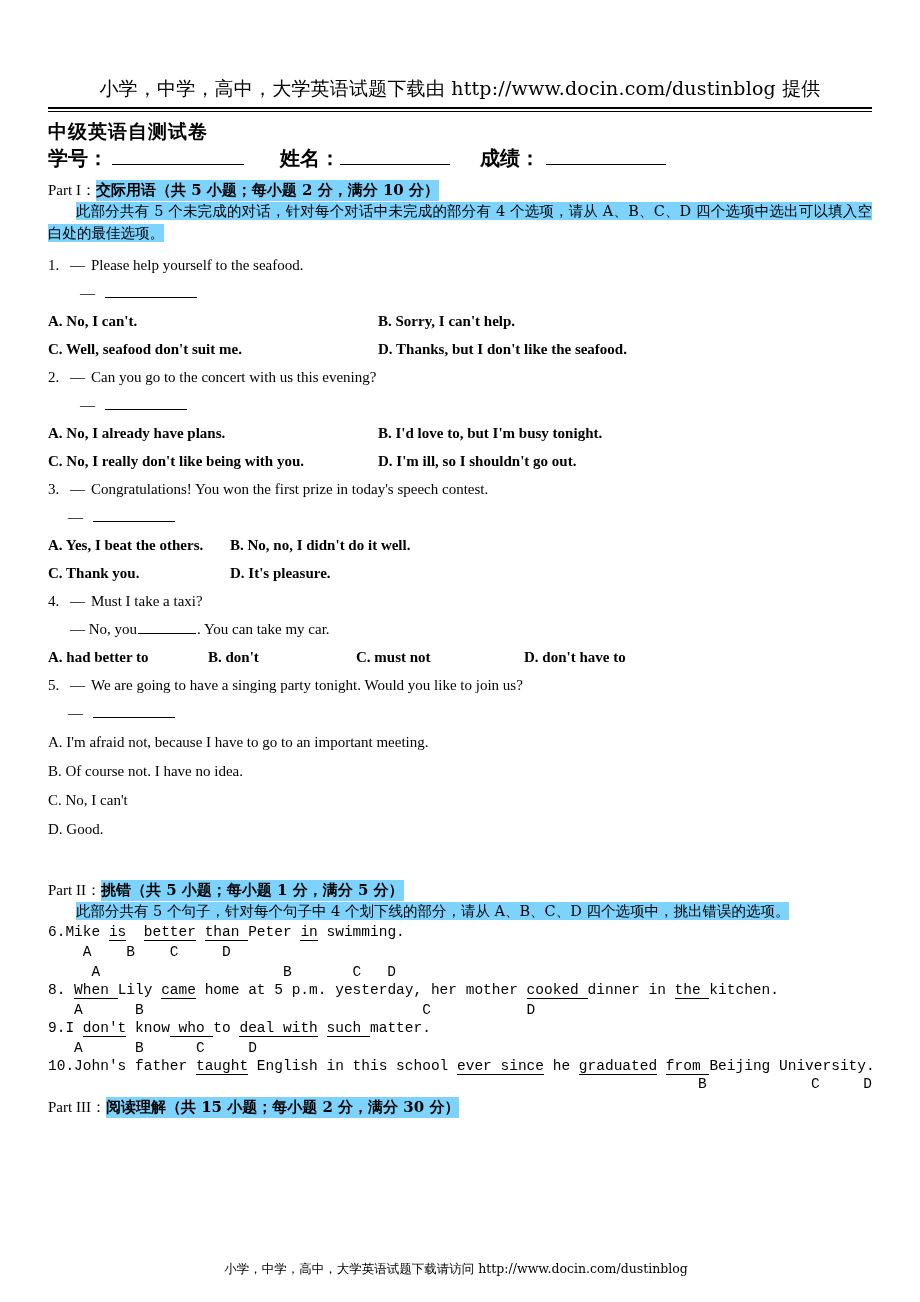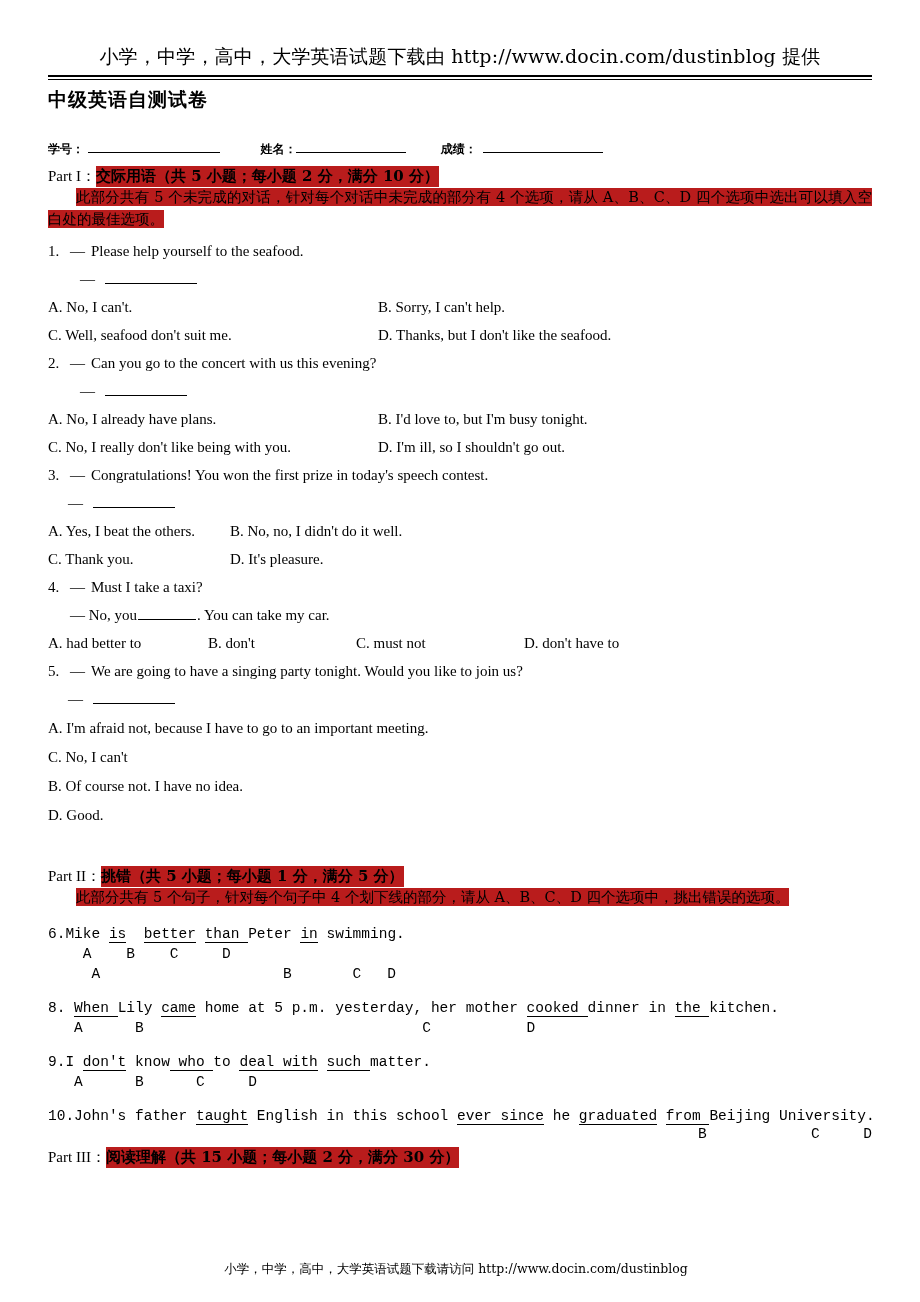"小学，中学，高中，大学英语试题下载由" .doc-header { padding-top: 44px -> 76px }
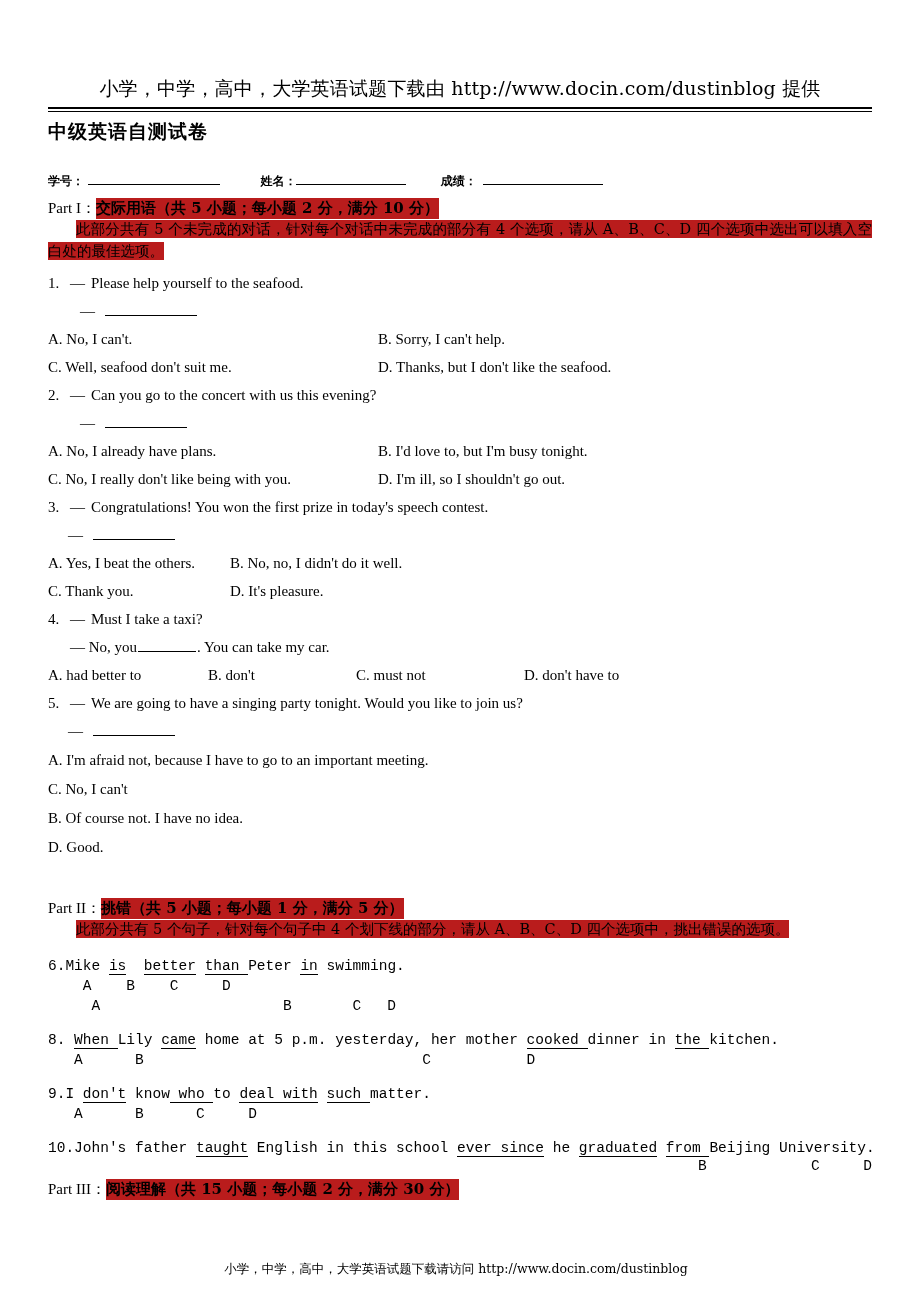"学号： 姓名： 成绩：" .student-row { font-family: Liberation Mono, monospace -> Liberation Serif, serif; font-size: 12px -> 20px; margin-top: 26px -> none }
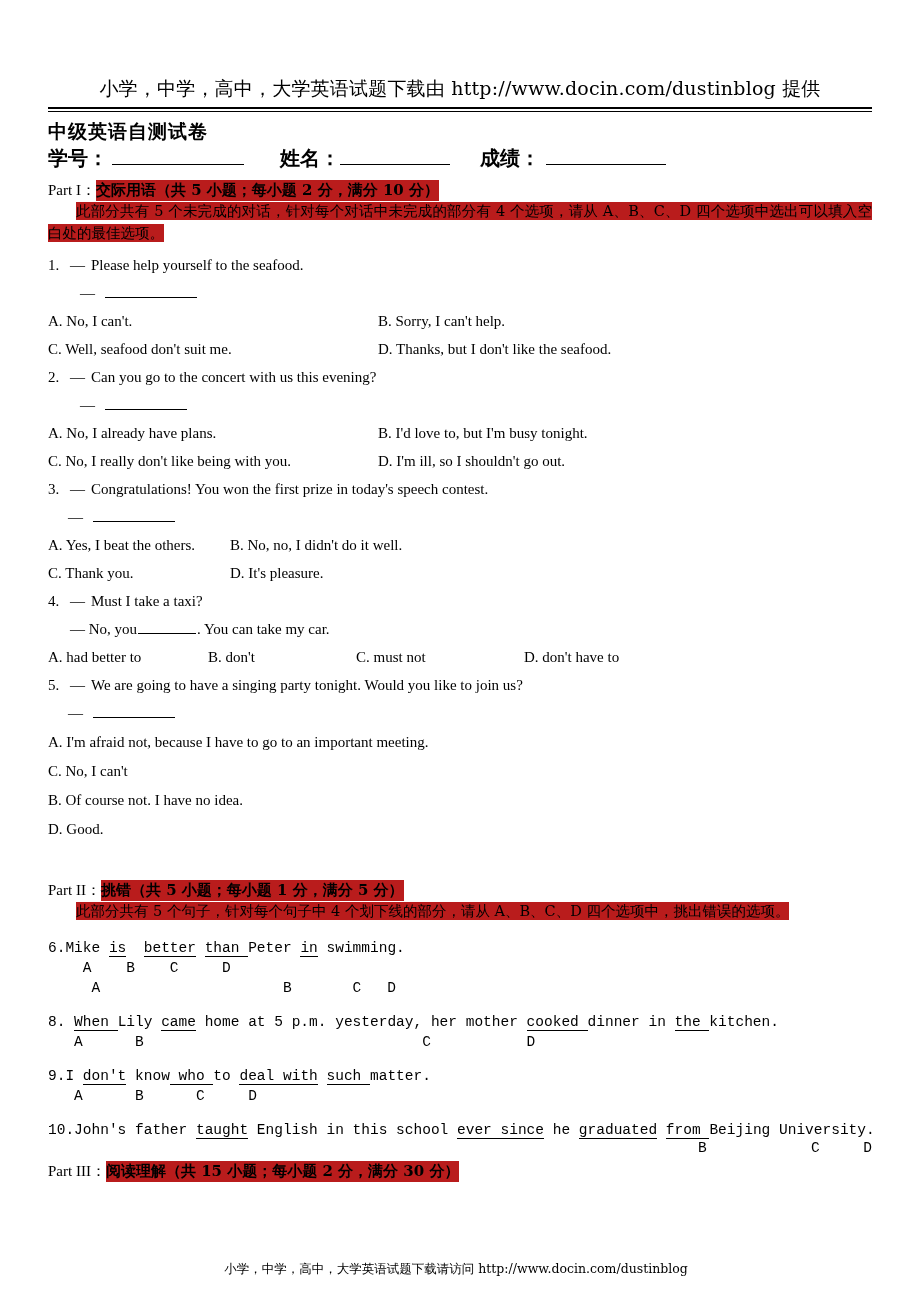"交际用语（共 5 小题；每小题 2 分，满分" .hl { background: #b91c1c -> #7dd3fc }
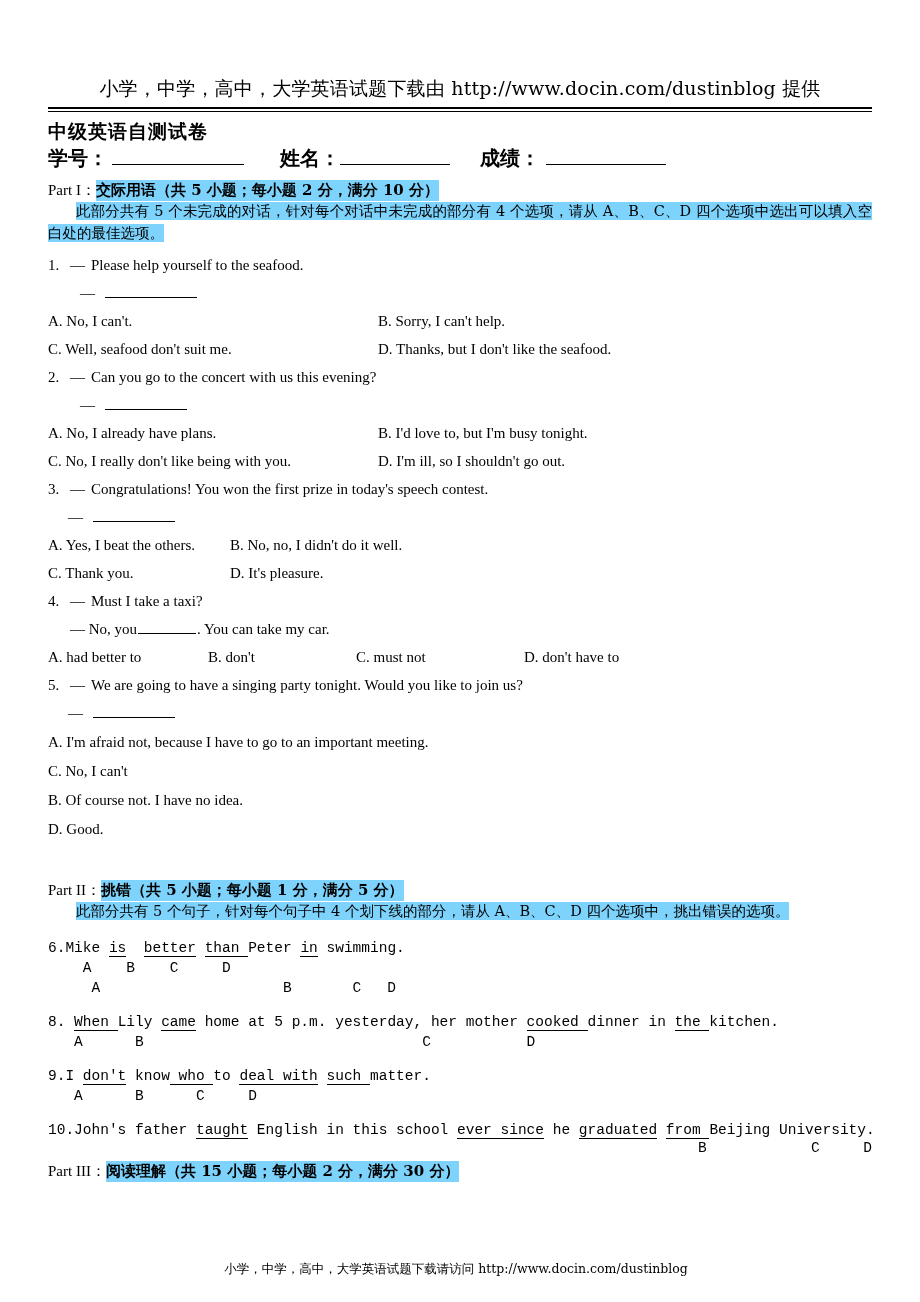"A. No, I can't. B." .opt-row { font-weight: none -> bold }
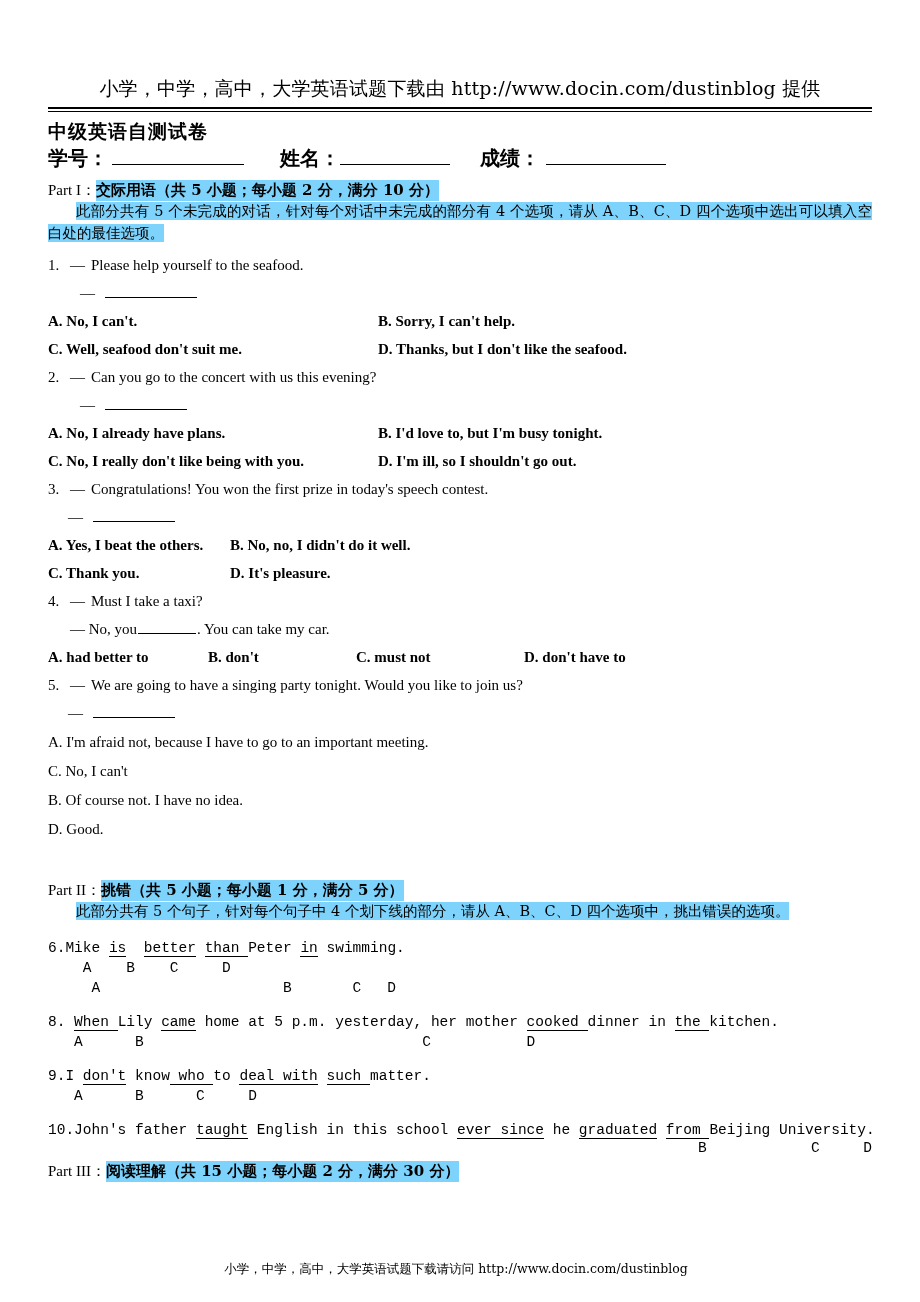"C. No, I can't" div.opt-block { order: before "B. Of course not. I" -> after "B. Of course not. I" }
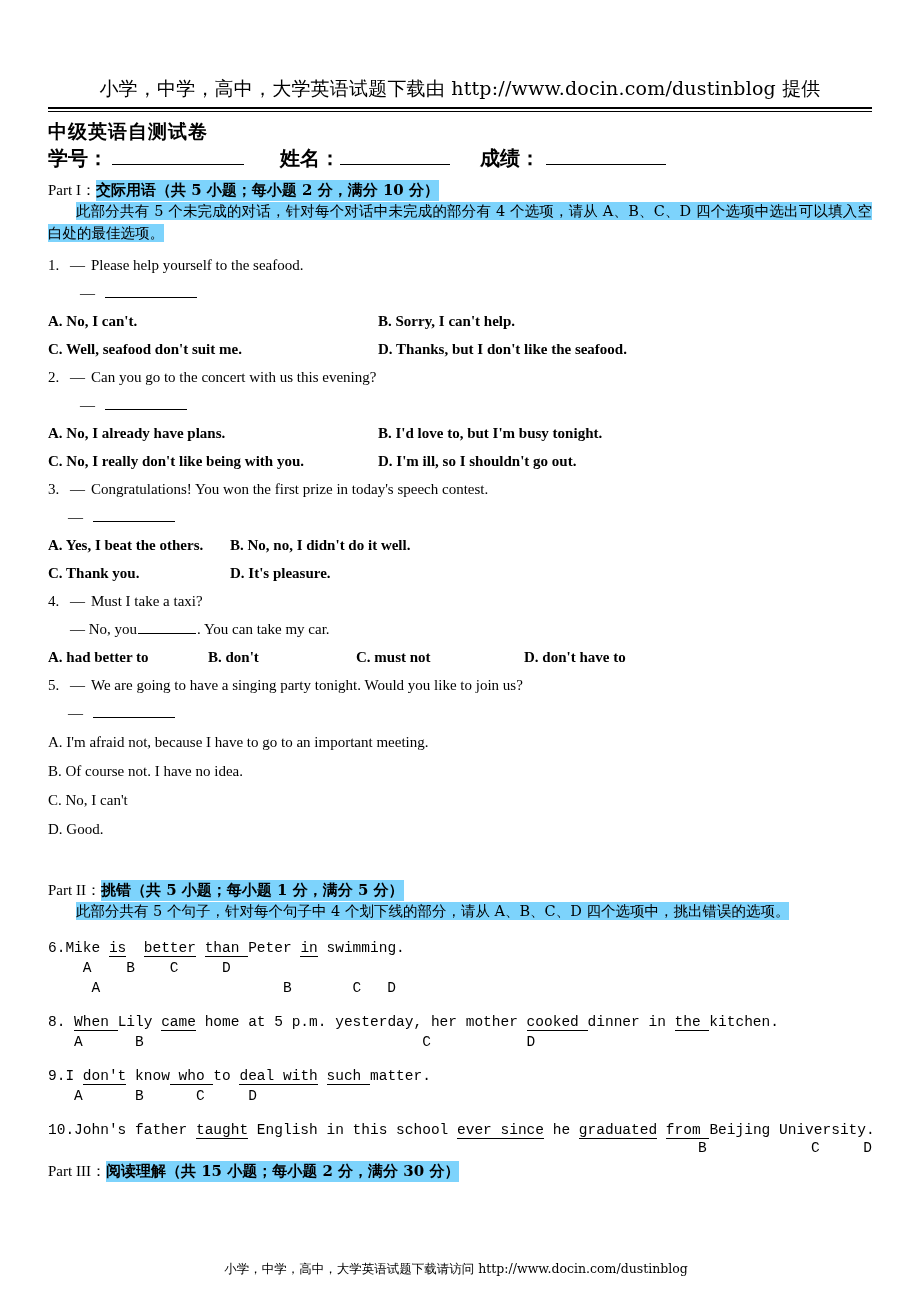"6.Mike is better than Peter" .mono-q { margin-top: 18px -> 2px }
